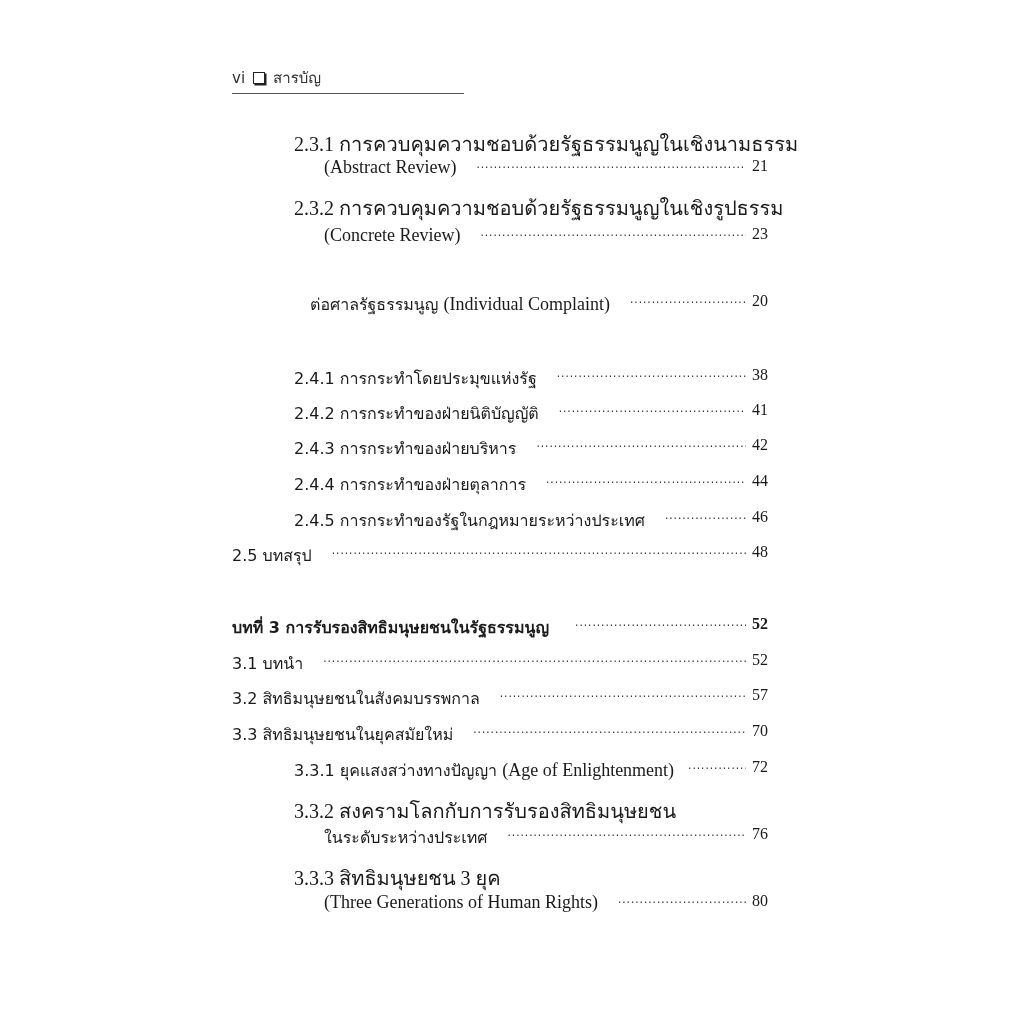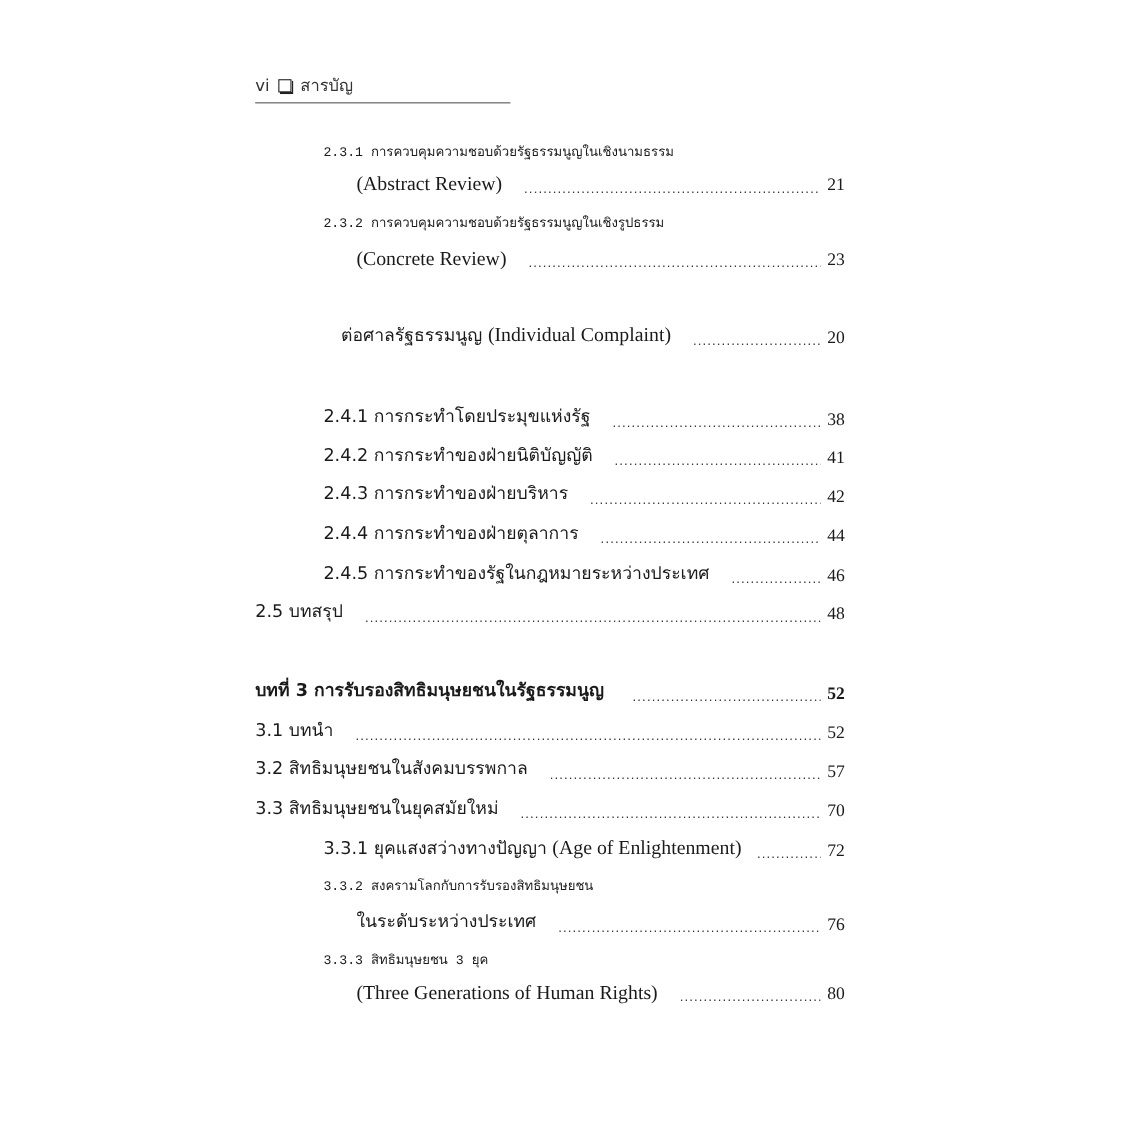"2.3.1" .line-only { font-family: Liberation Mono, monospace -> Liberation Serif, serif; font-size: 12px -> 20px }
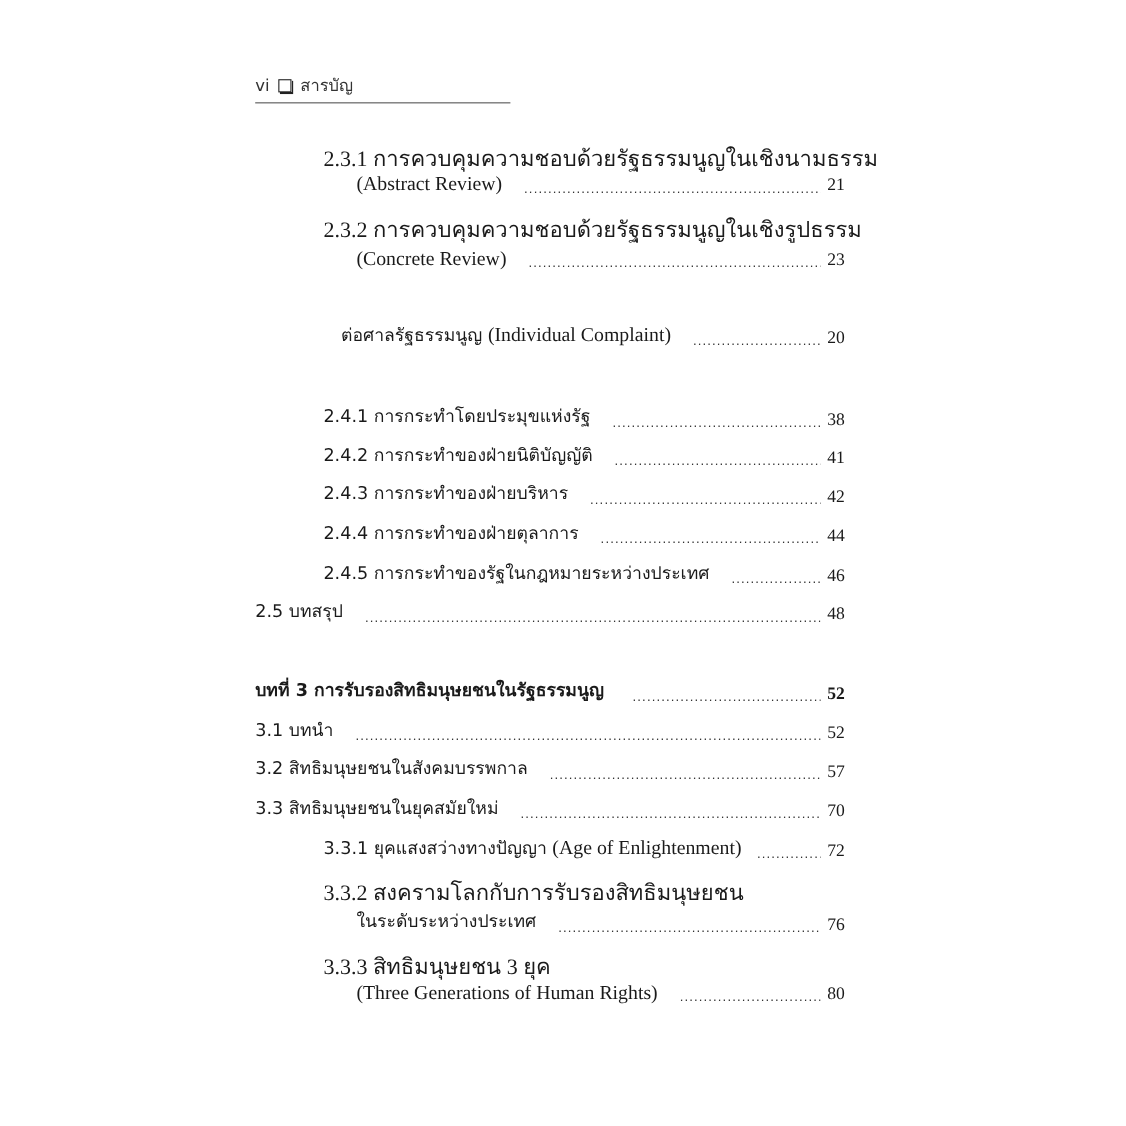"(Abstract Review)" .toc-row { align-items: flex-end -> flex-start }
